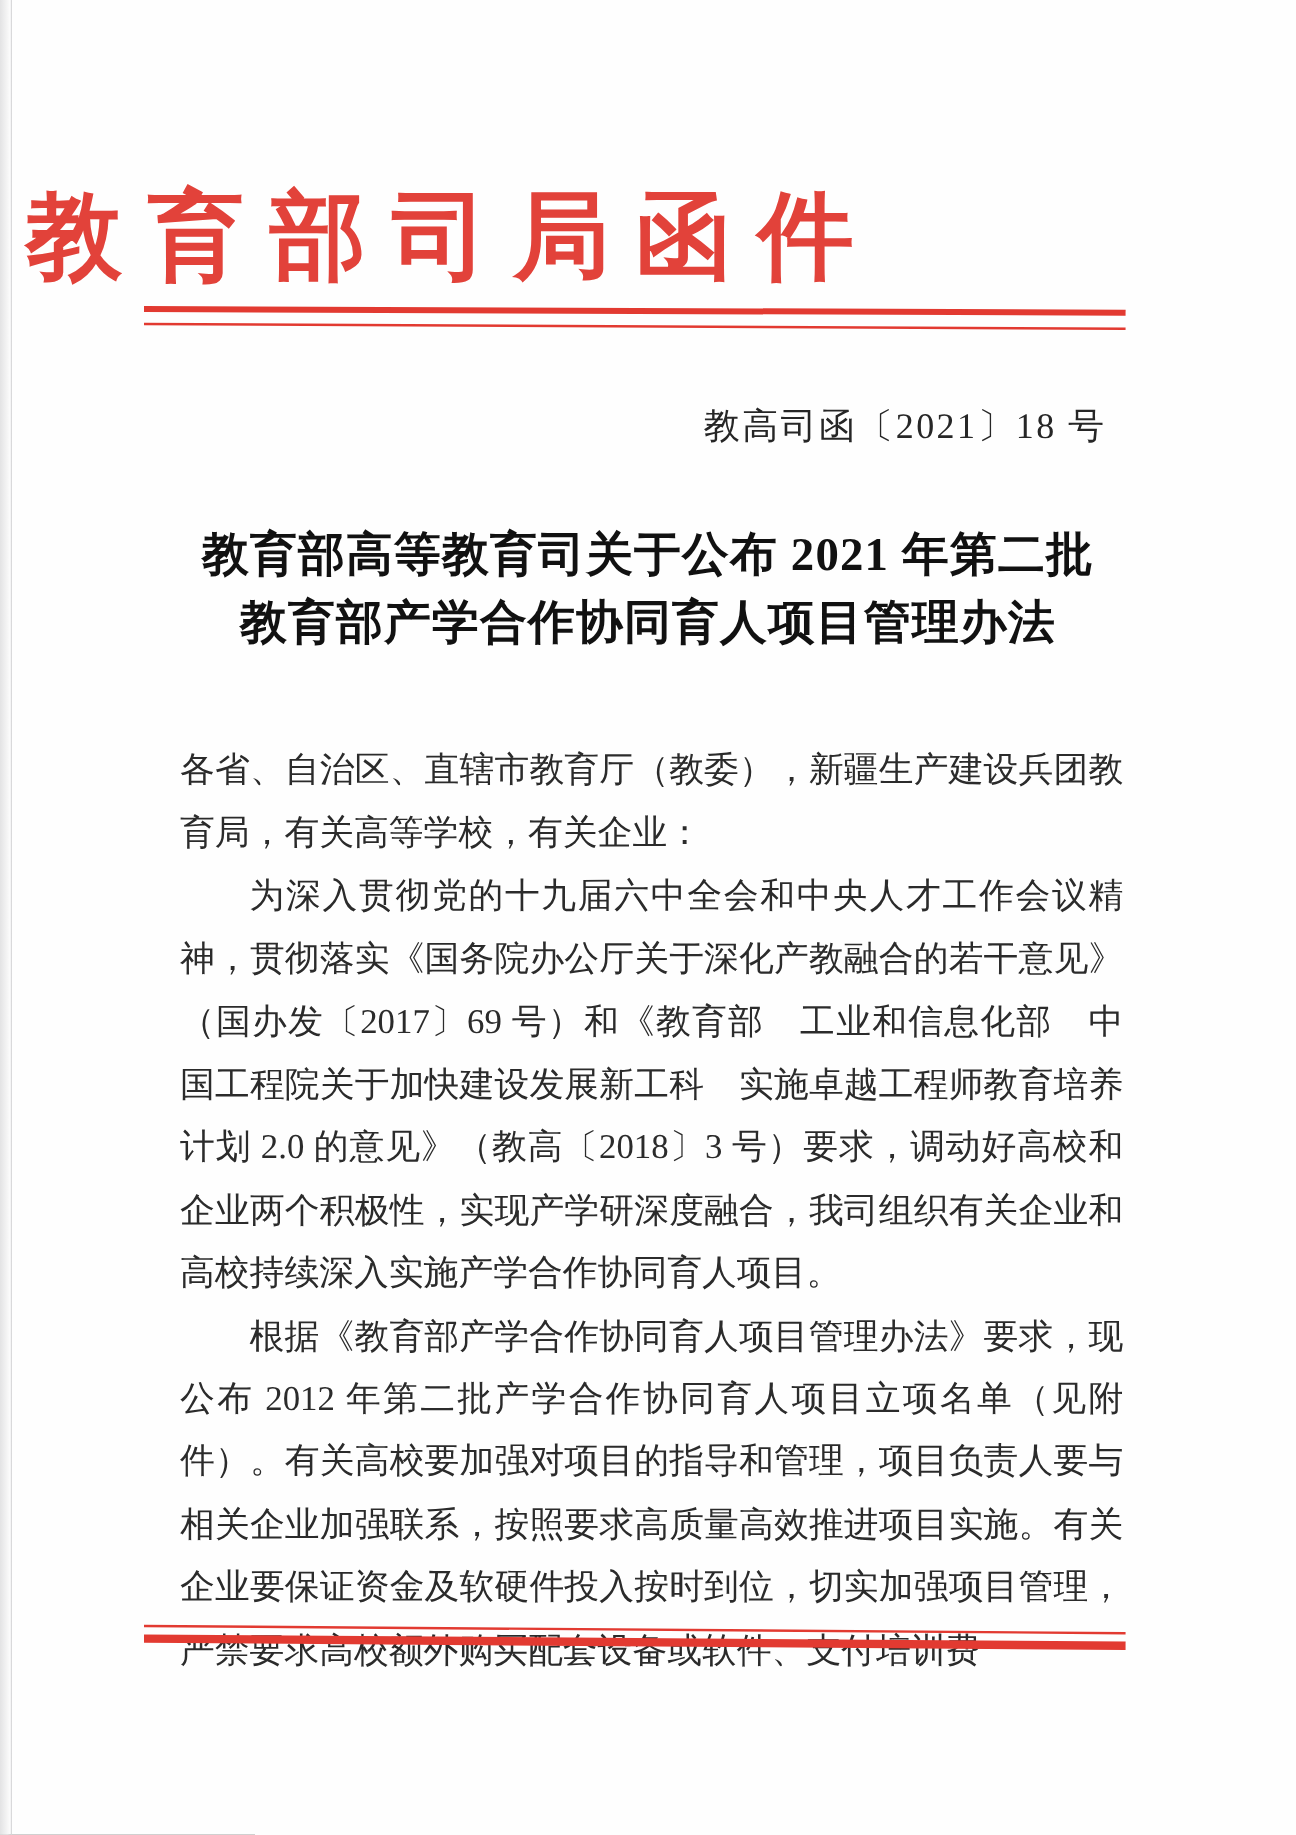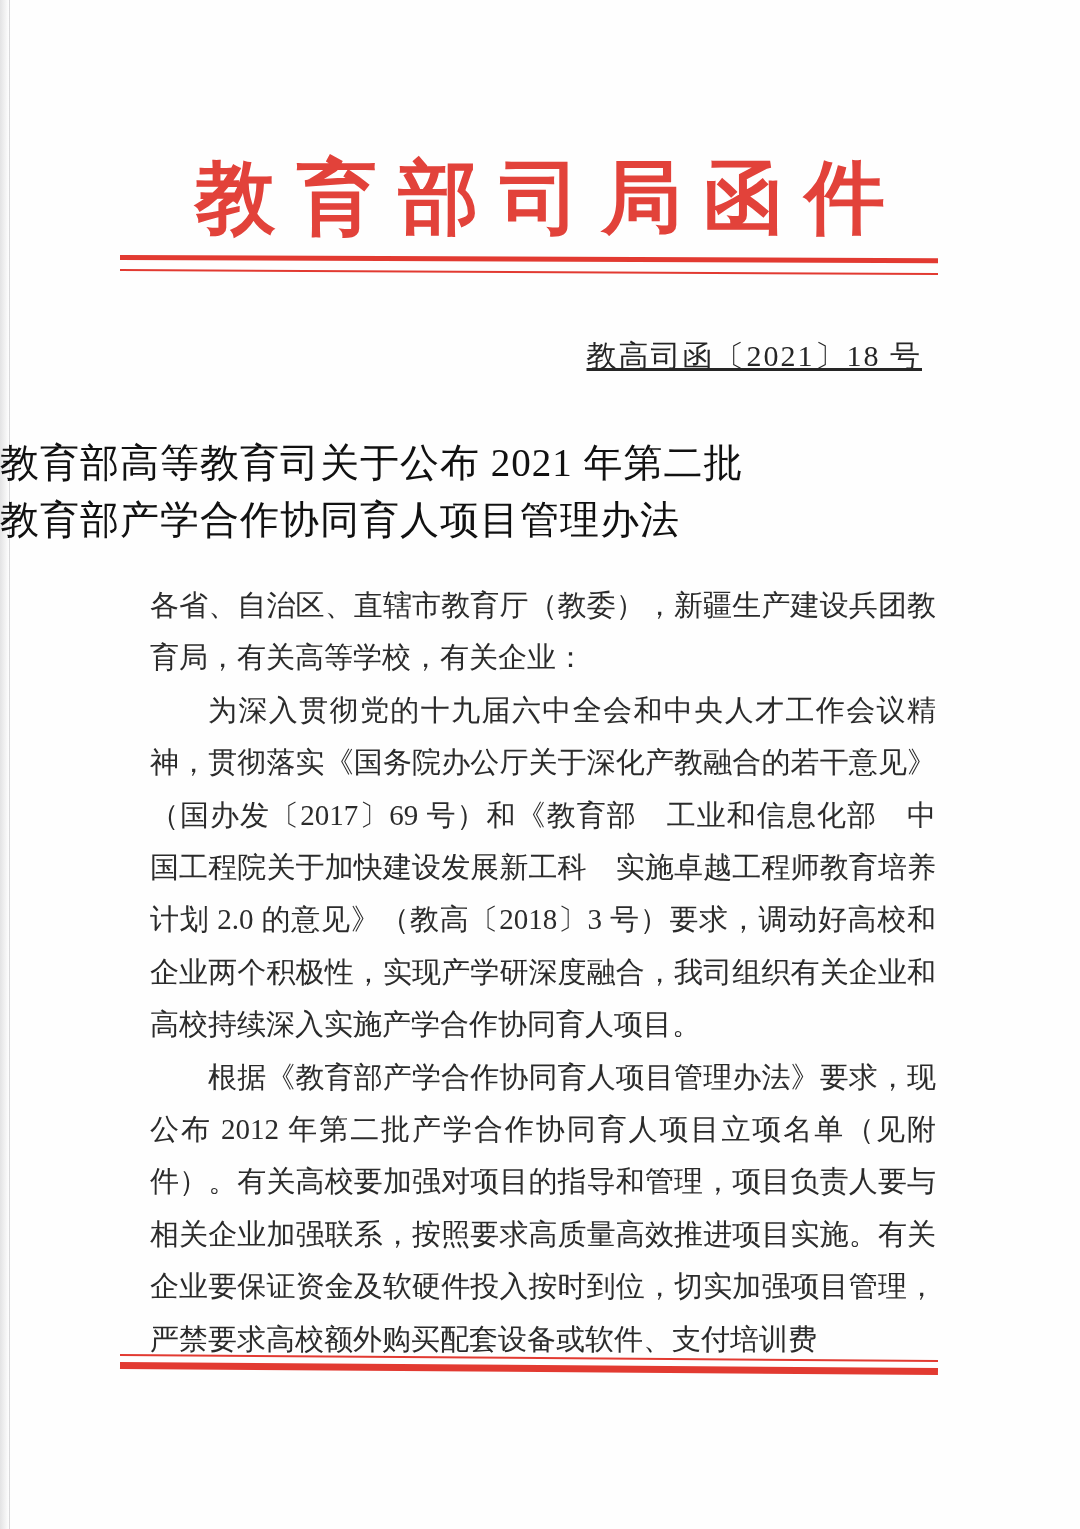"教育部司局函件" .banner { text-align: center -> none }
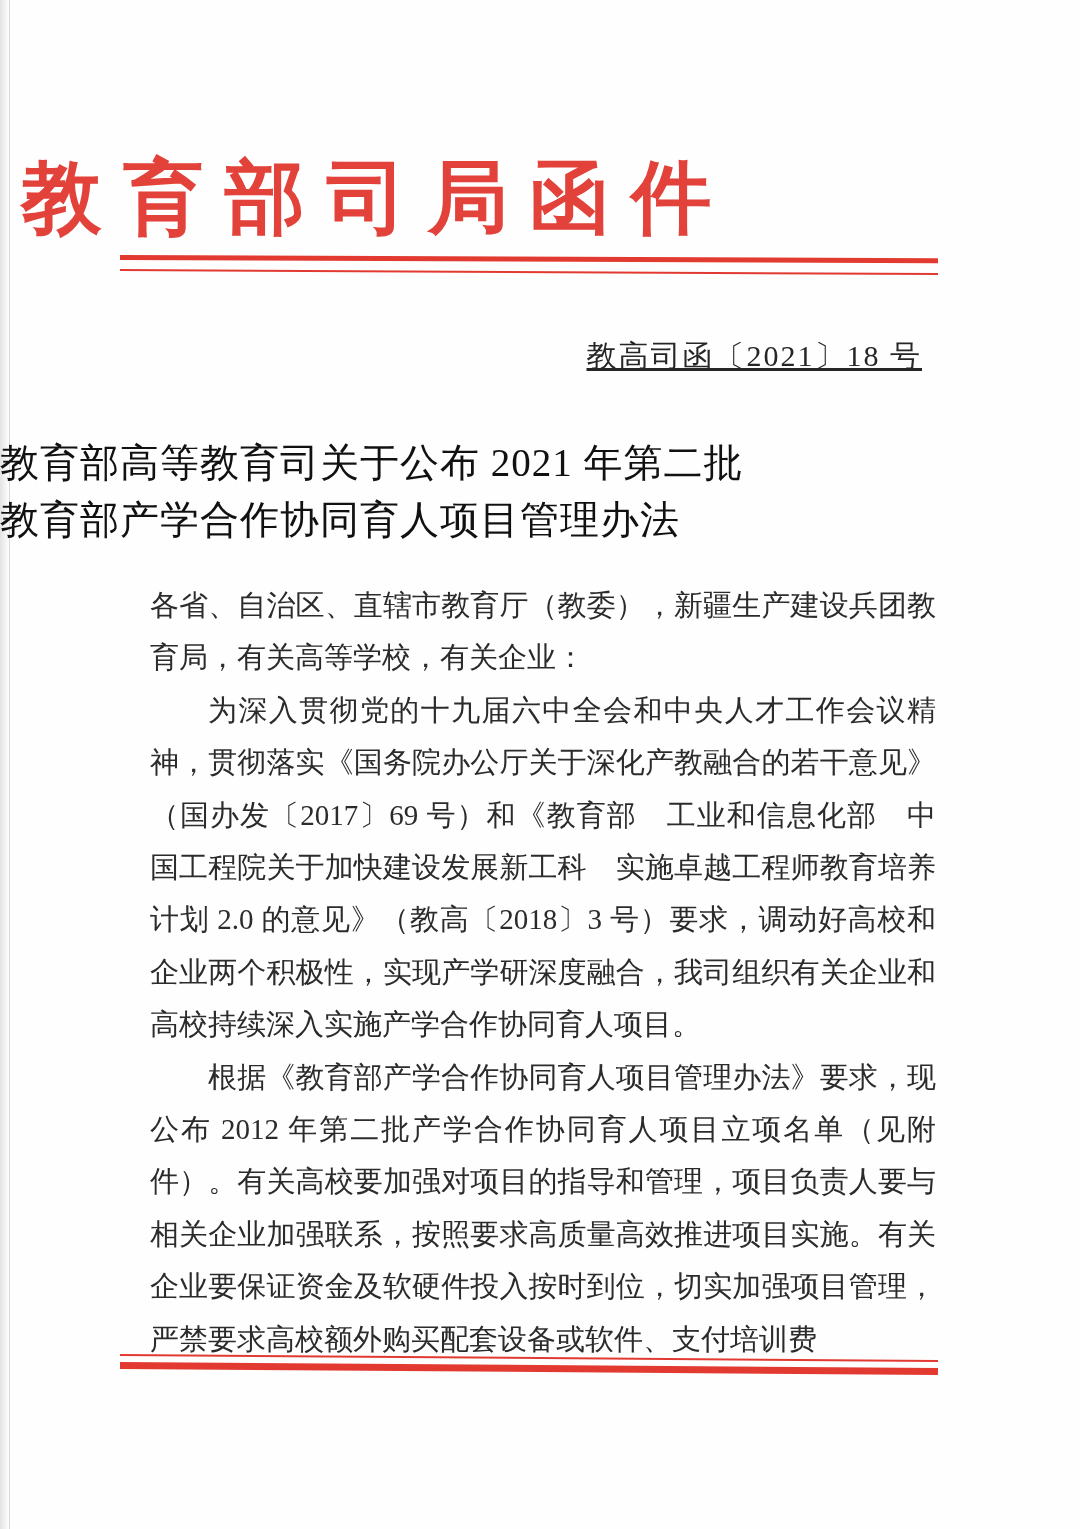"教高司函〔2021〕18 号" .doc-number { text-decoration: underline -> none }
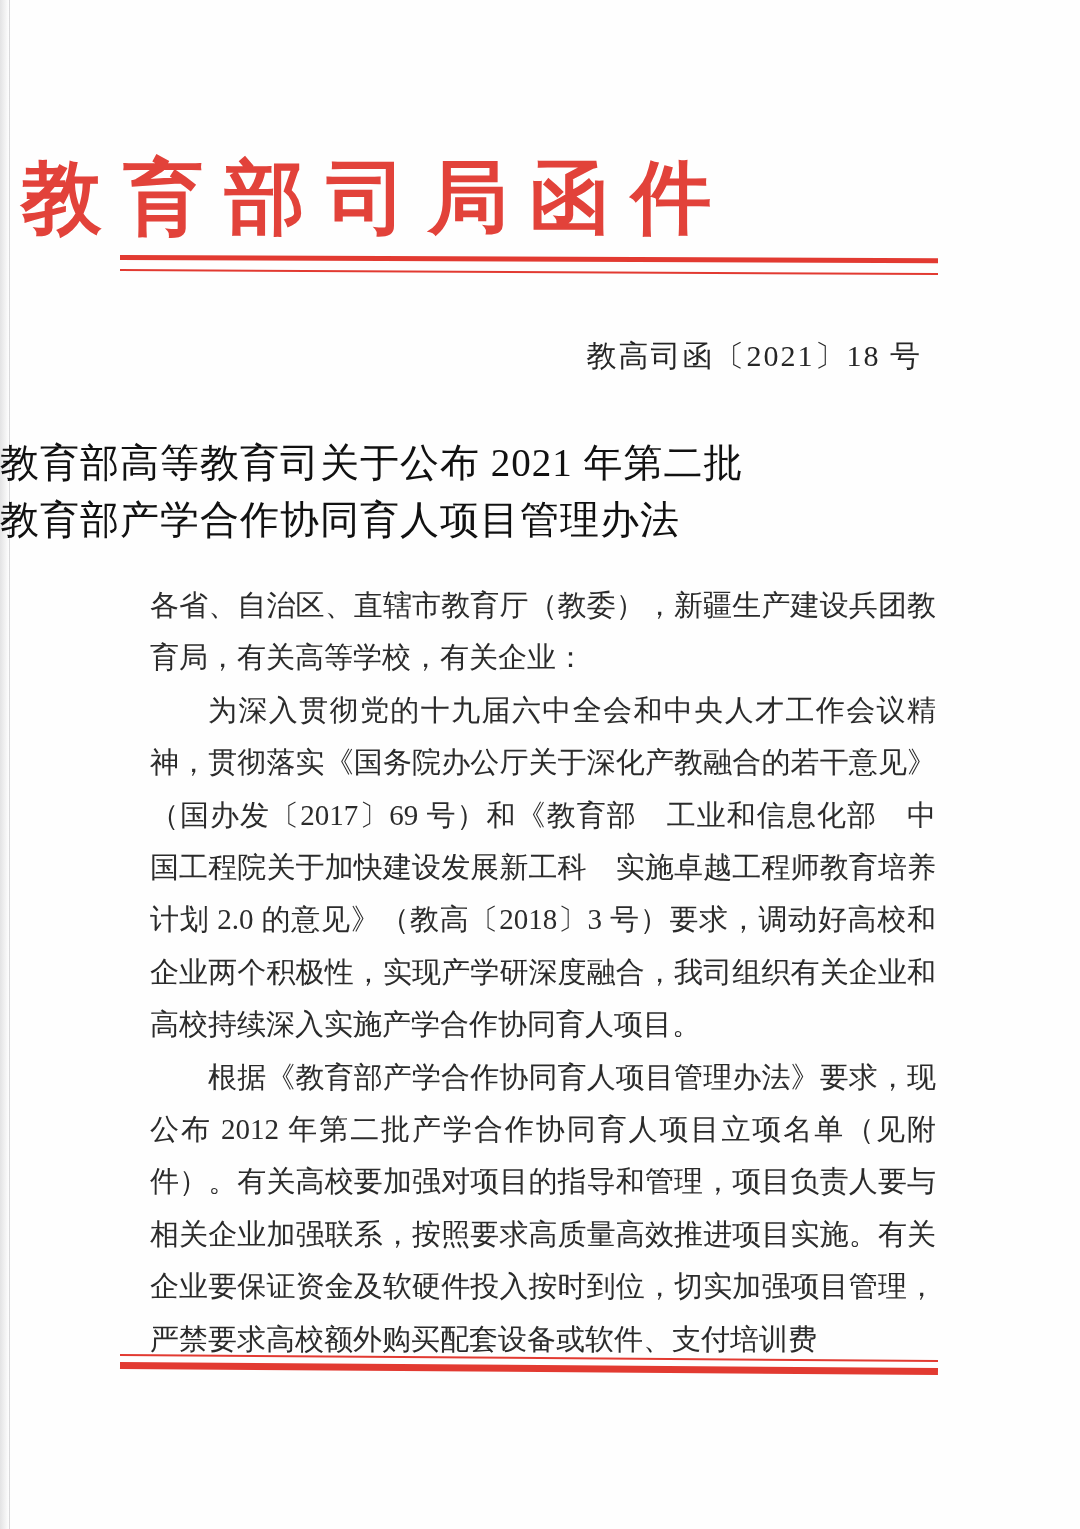"教育部高等教育司关于公布 2021 年第二批" .notice-title { font-weight: normal -> bold; text-align: none -> center }
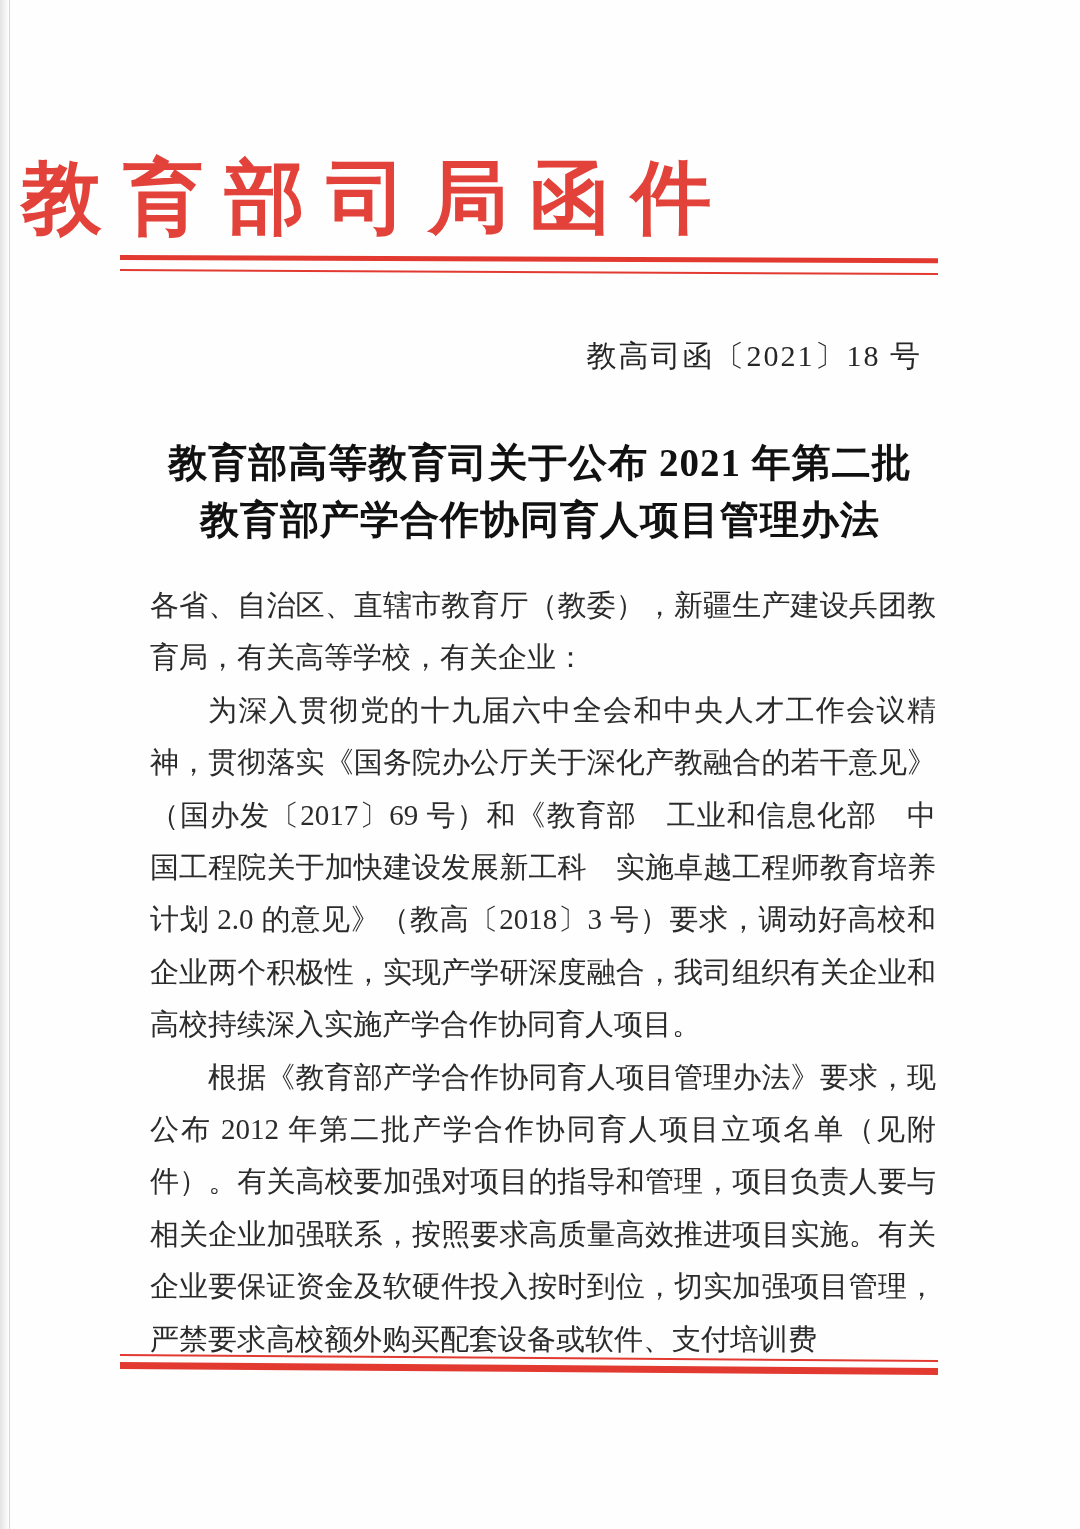"各省、自治区、直辖市教育厅（教委），新疆生产建设兵团教育局，有关高等学校，有关企" .body-text { top: 579px -> 616px }
